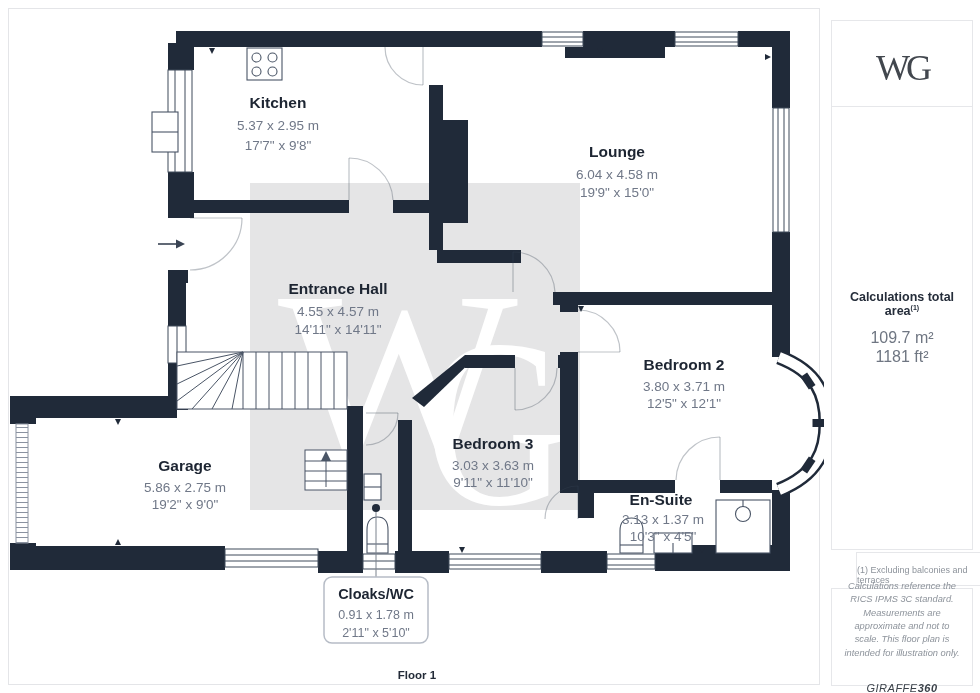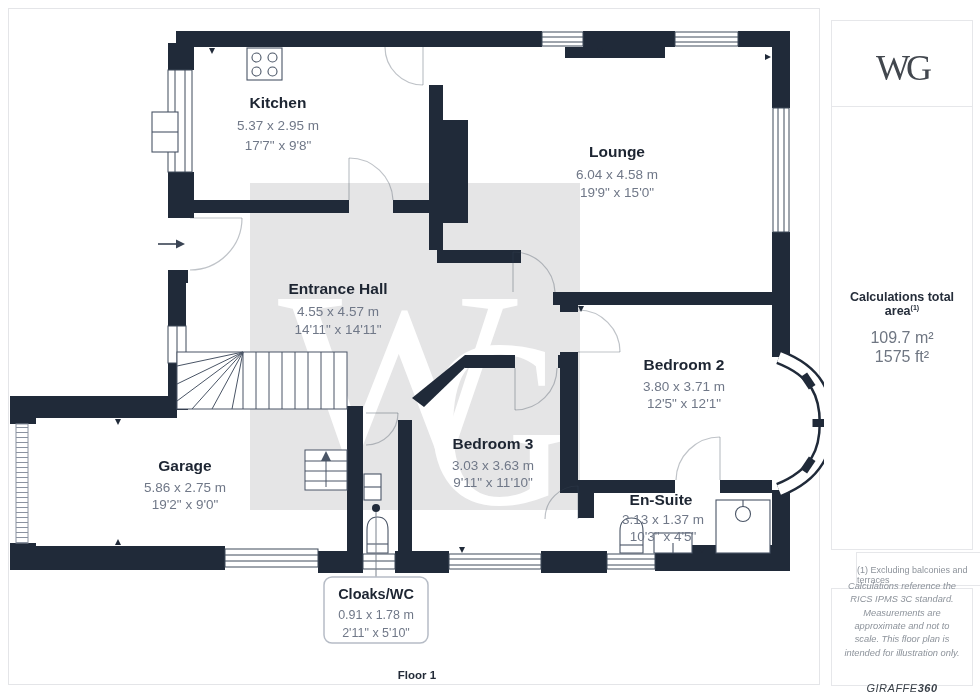"1575 ft²" div.v { text: 1575 -> 1181 }
